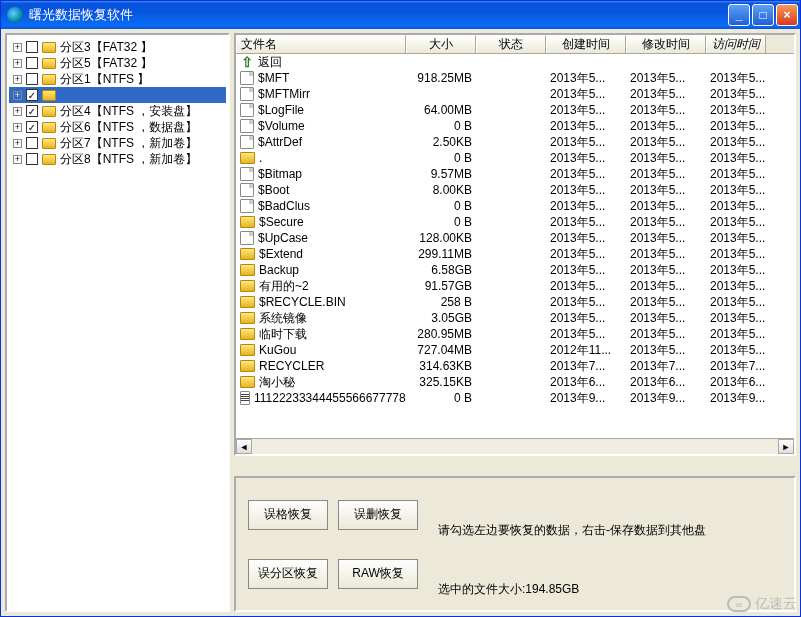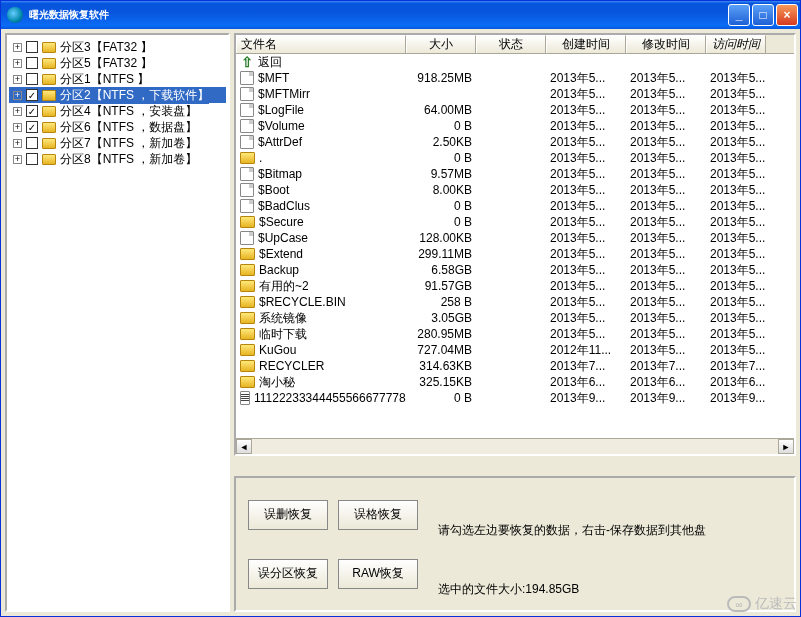"曙光数据恢复软件" .titlebar .title { font-size: 10px -> 13px; font-weight: bold -> normal }
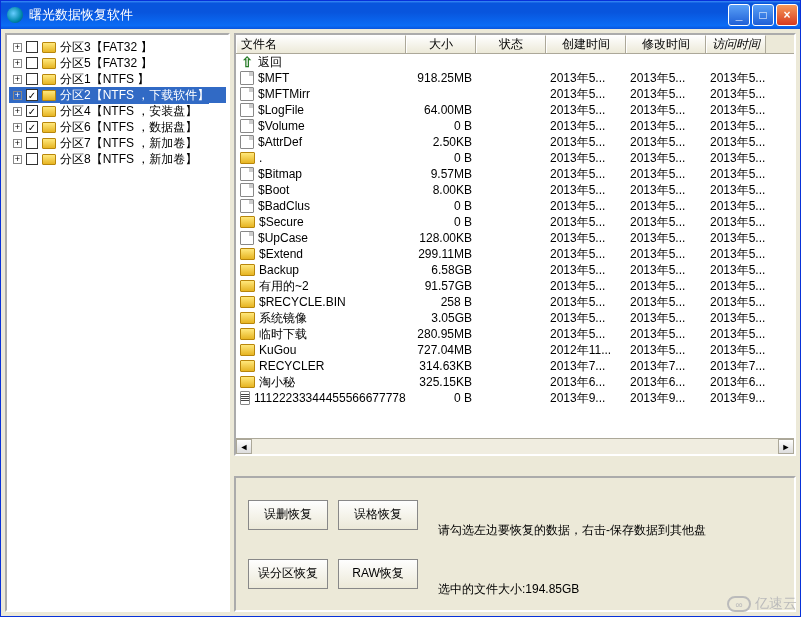"分区2【NTFS ，下载软件】" span.label { html: <span>分区2【NTFS ，下载软件】</span> -> none }
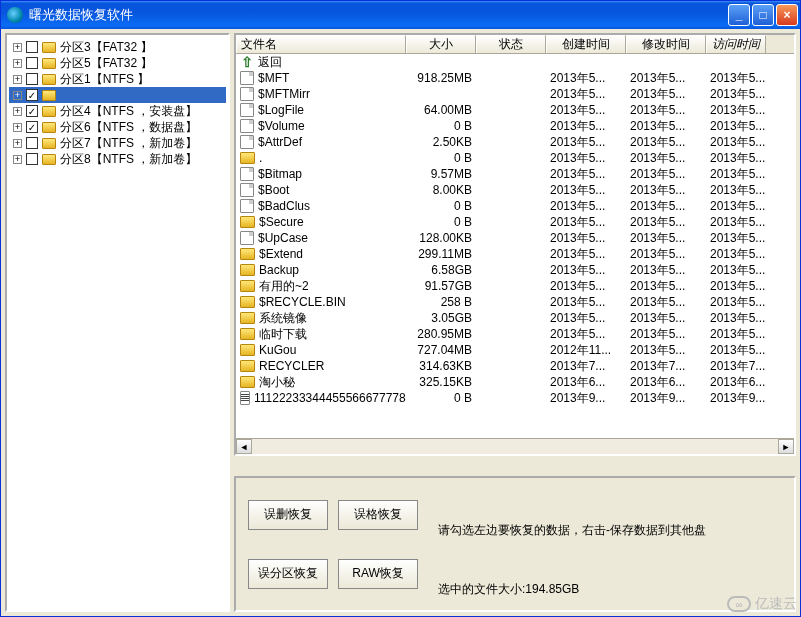"误删恢复" div.btn { order: before "误格恢复" -> after "误格恢复" }
